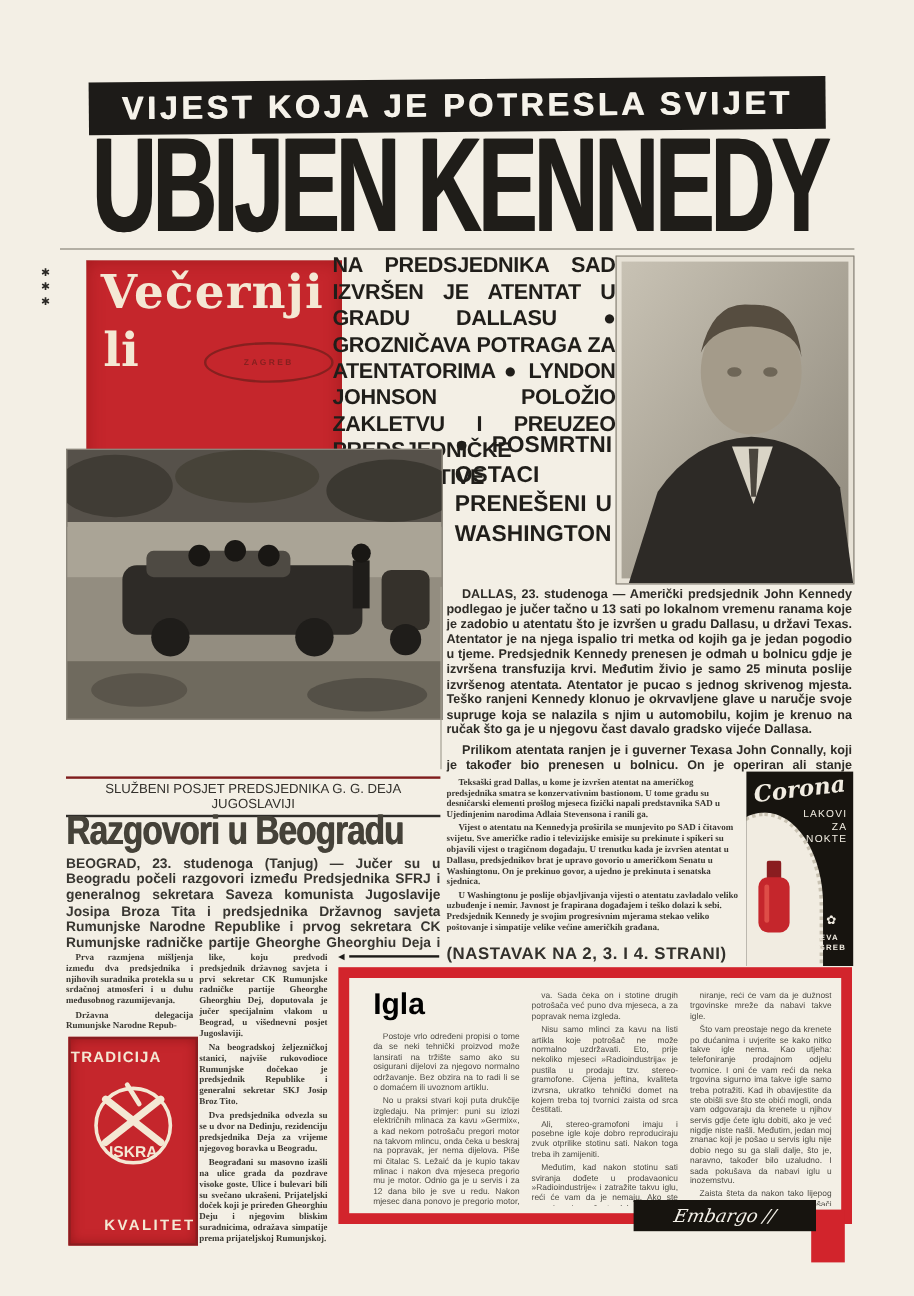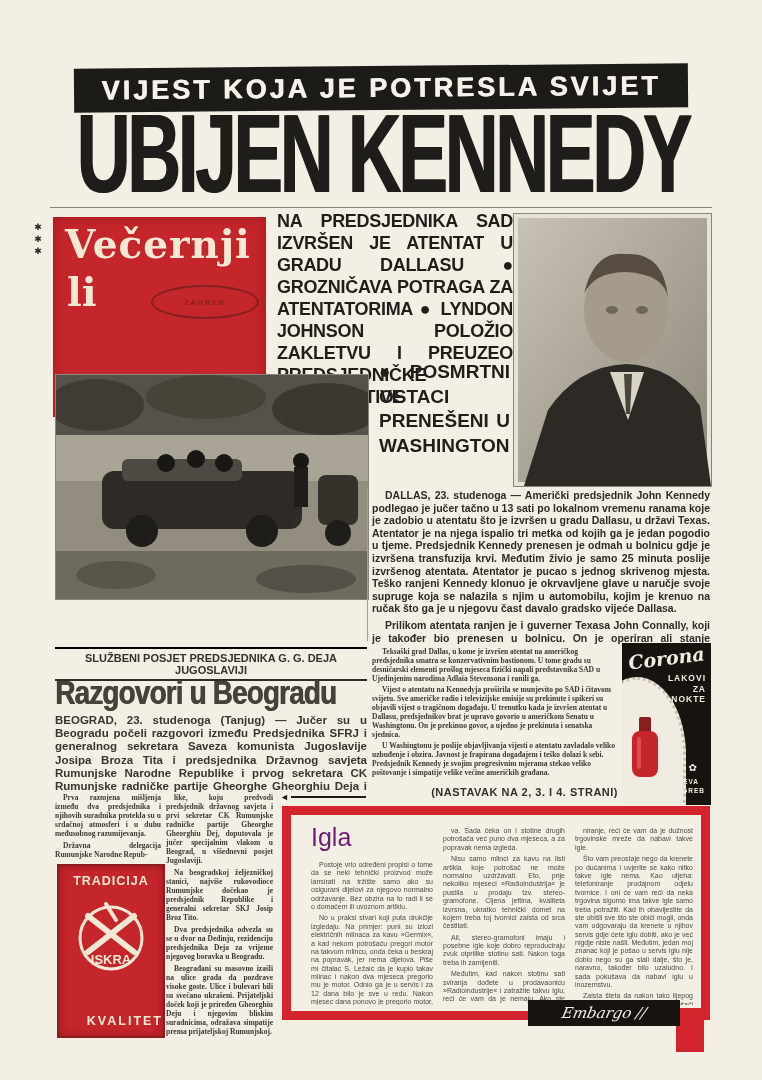"Večernji" .masthead { left: 53px -> 72px }
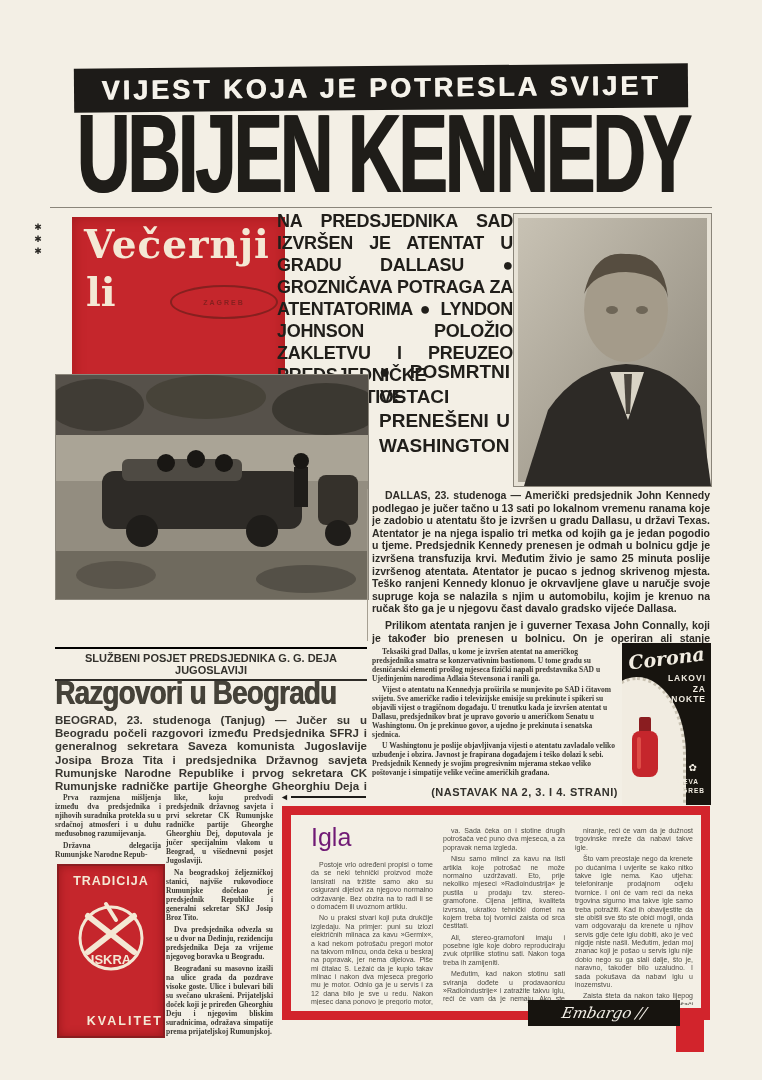"SLUŽBENI POSJET PREDSJEDNIKA G. G." .kicker { border-top: 2px solid #000000 -> 2px solid #7f1d1d; font-weight: bold -> normal }
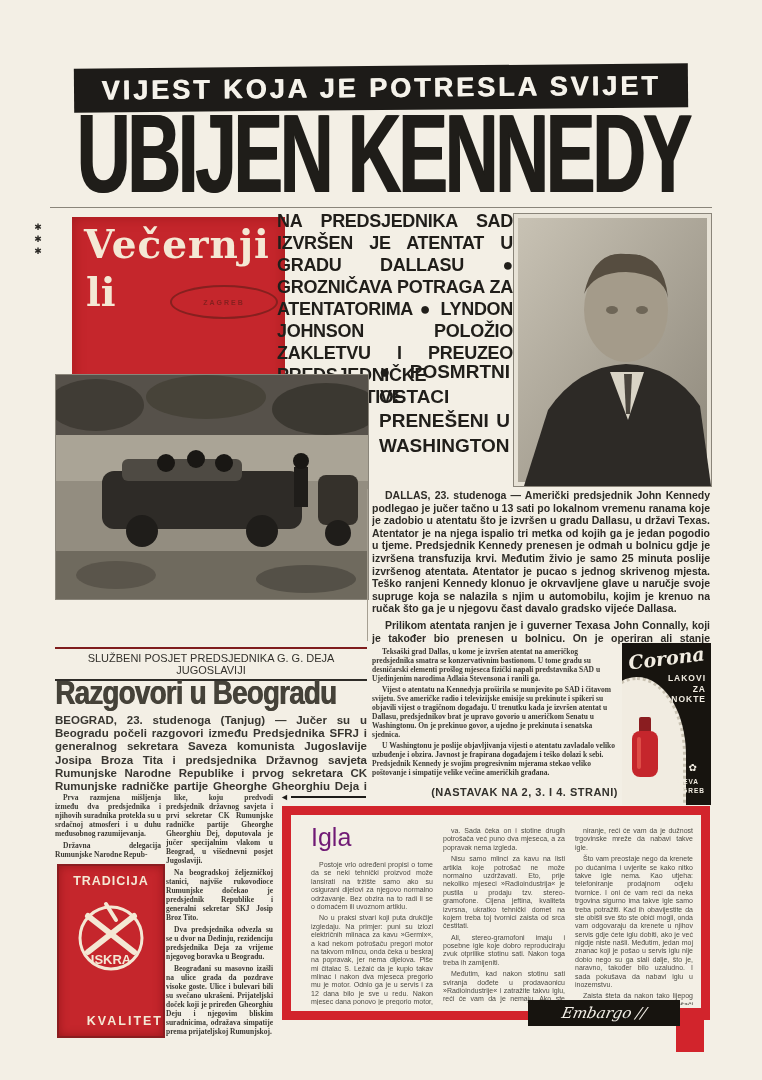"LAKOVI" .cor-prod { font-weight: bold -> normal }
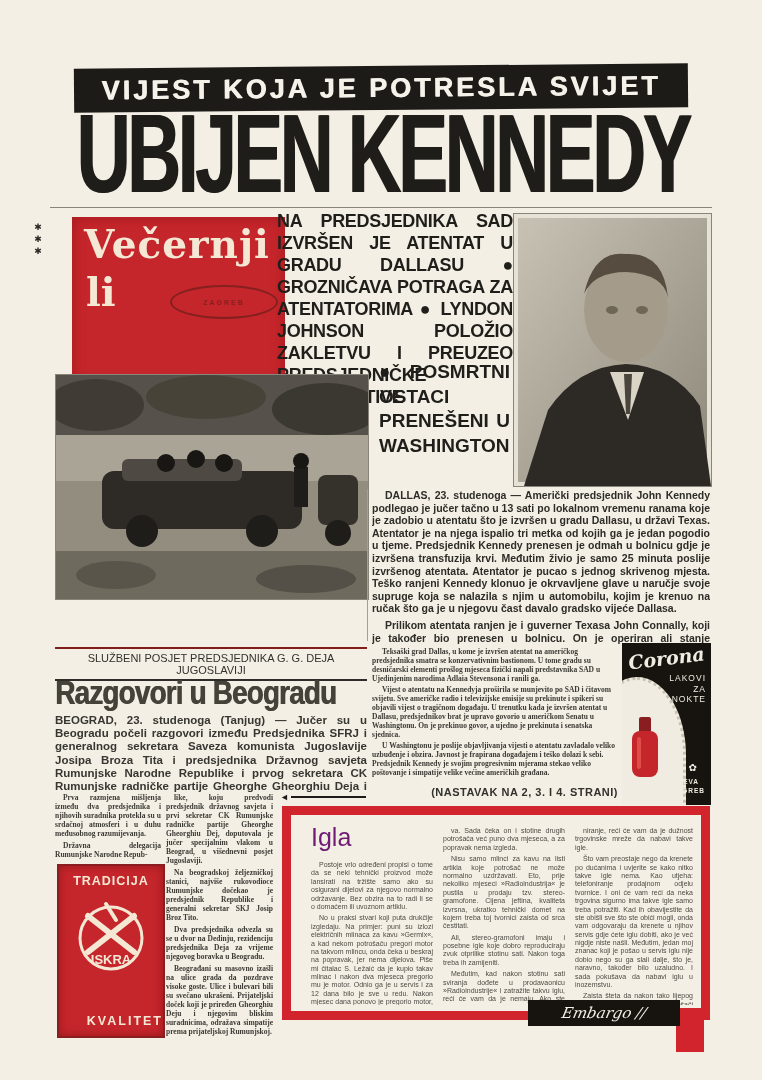"U Washingtonu je poslije objavljivanja" p { text: obzira -> nemir }
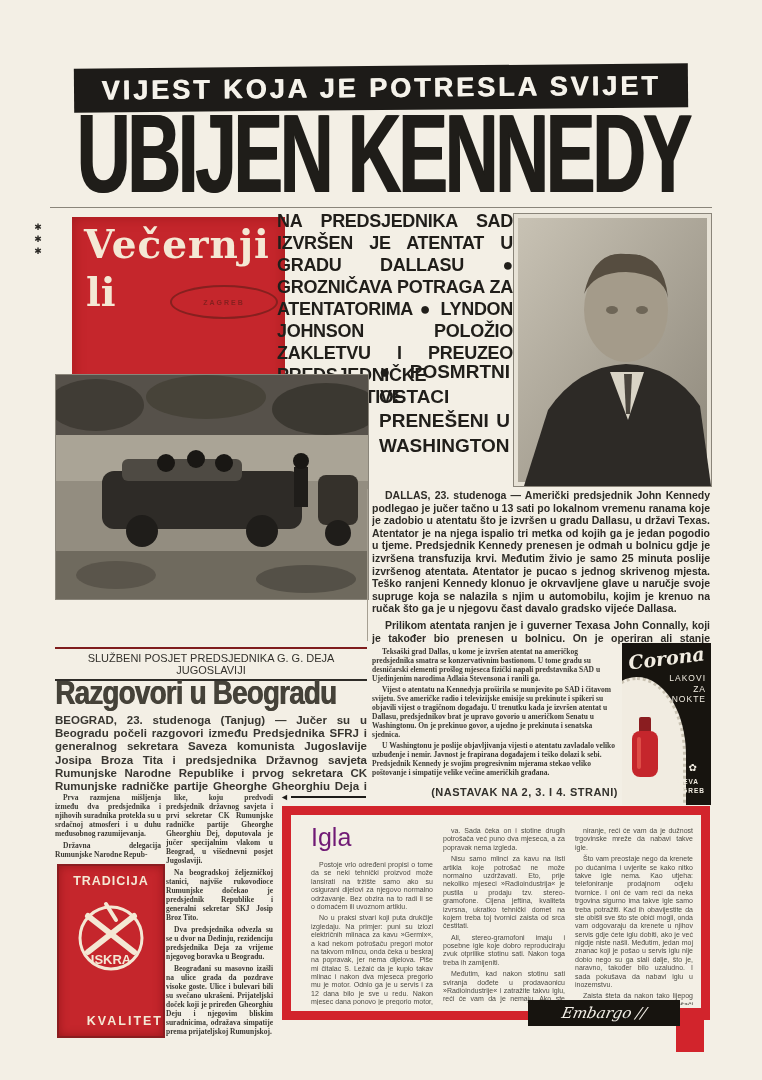"(NASTAVAK NA 2, 3. I" .cont-line { font-size: 11px -> 14px; text-align: right -> left }
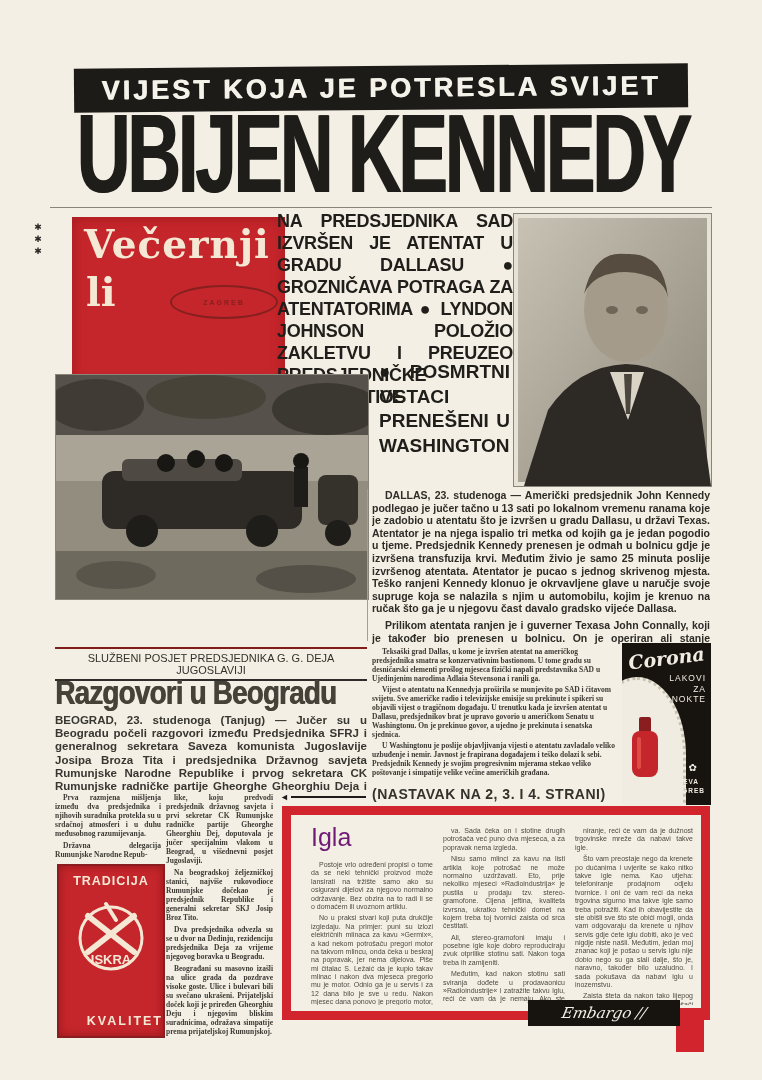"Igla" .igla-title { color: #701a75 -> #000000; font-weight: normal -> bold }
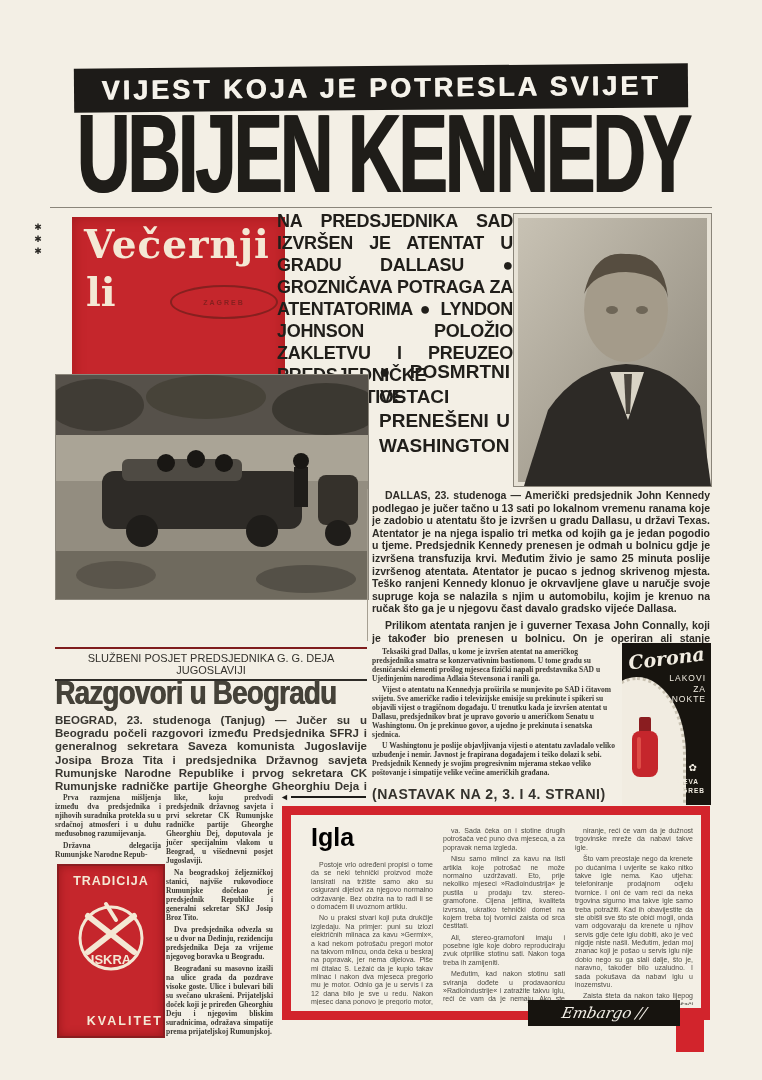"TRADICIJA" .trad-top { text-align: center -> none }
